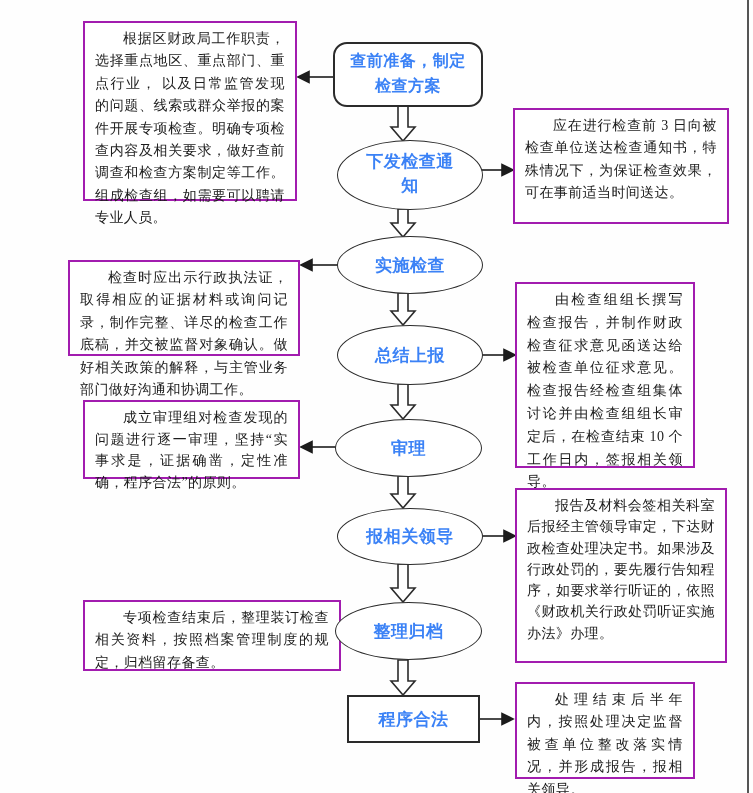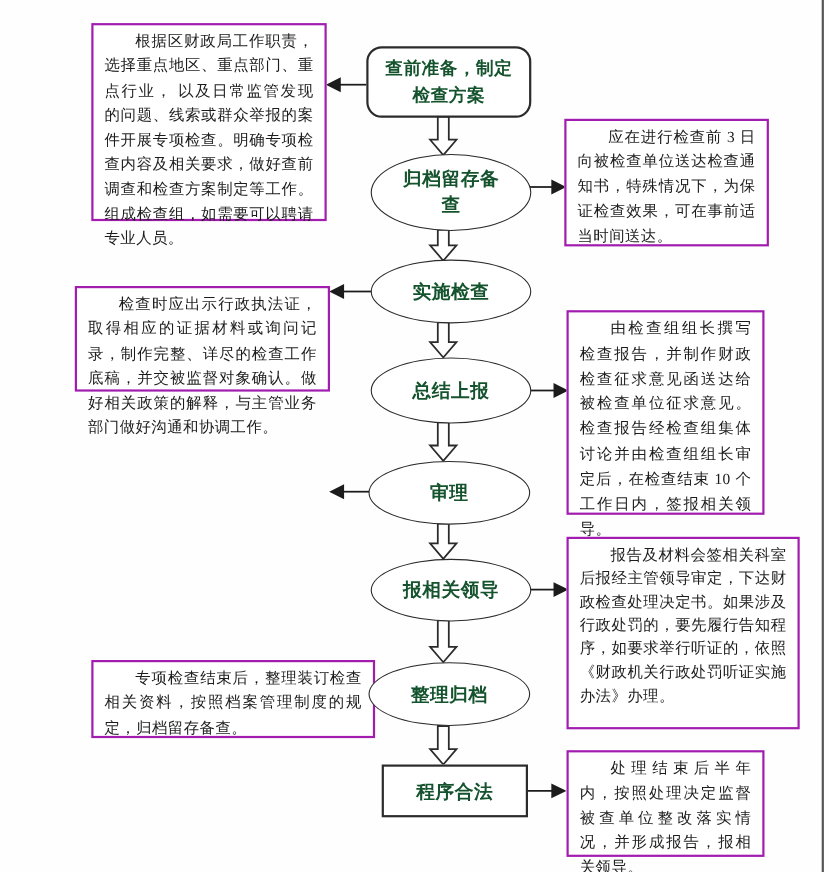"查前准备，制定检查方案" .node { color: #14532d -> #3b82f6; font-family: Liberation Serif, serif -> Liberation Mono, monospace }
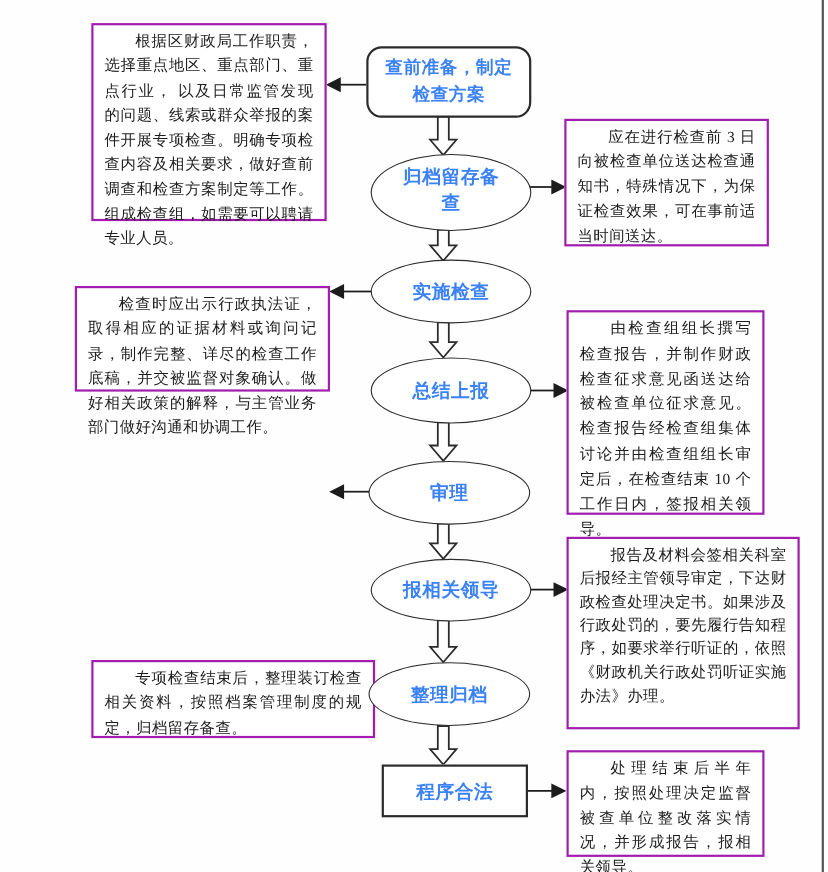"应在进行检查前 3" div.note { width: 186px -> 216px }
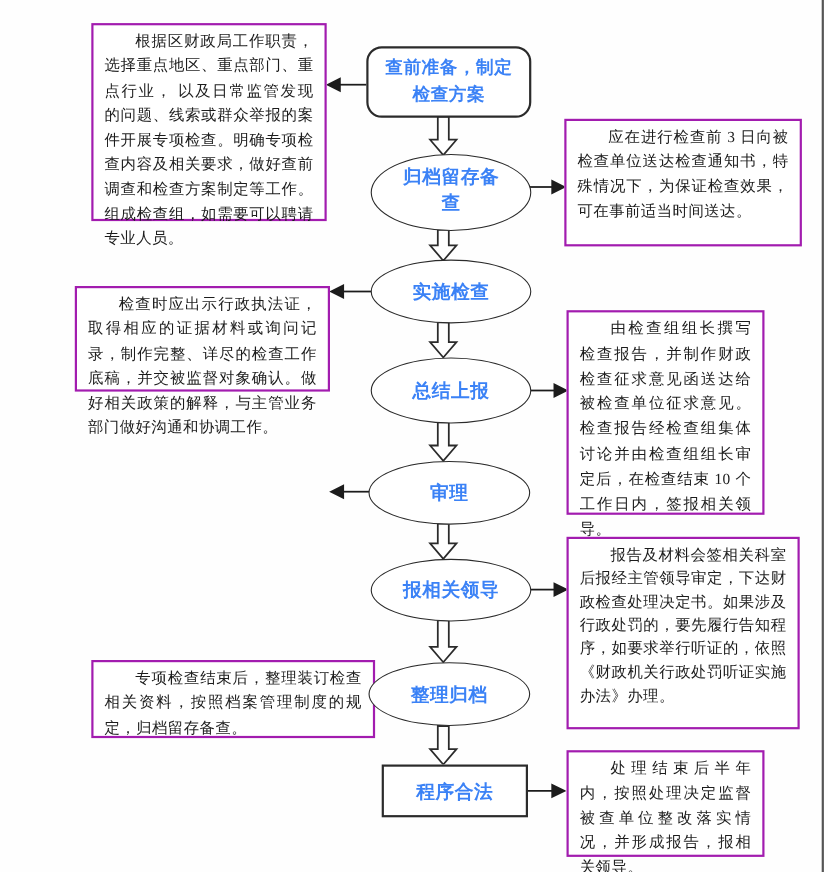"归档留存备查" span.lbl { text: 归档留存备查 -> 下发检查通知 }
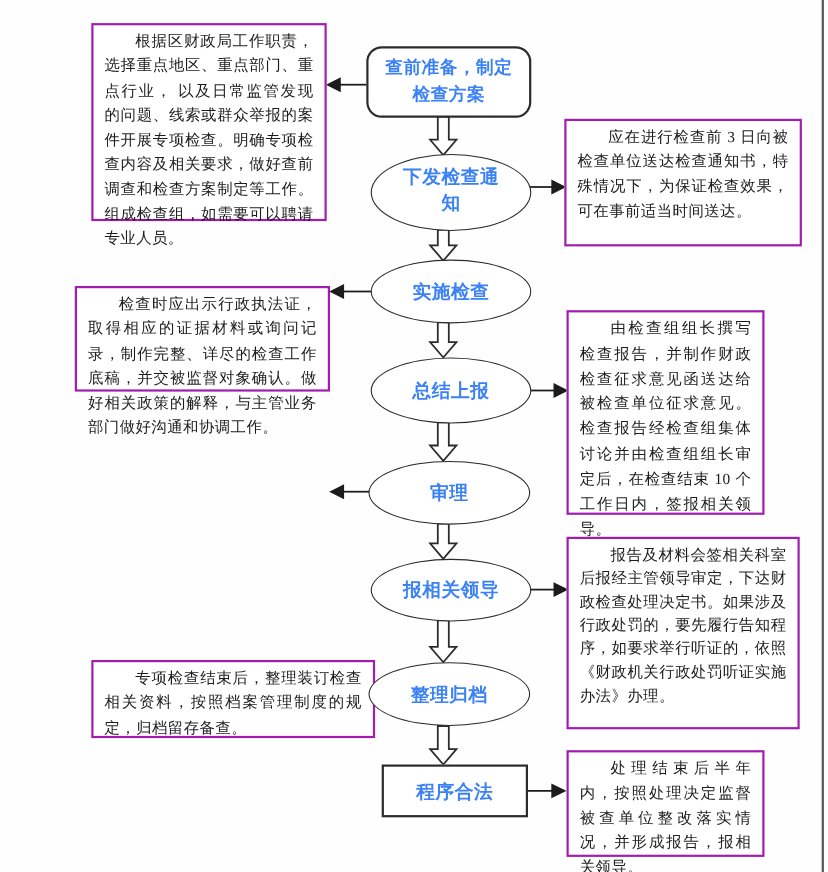"成立审理组对检查发现的问题进行逐一审理，坚持“实事求是，证据确凿，定性准确，程序" div.note { html: none -> <div> <p>成立审理组对检查发现的问题进行逐一审理，坚持“实事求是，证据确凿，定性准确，程序合法”的原则。</p> </div> }
